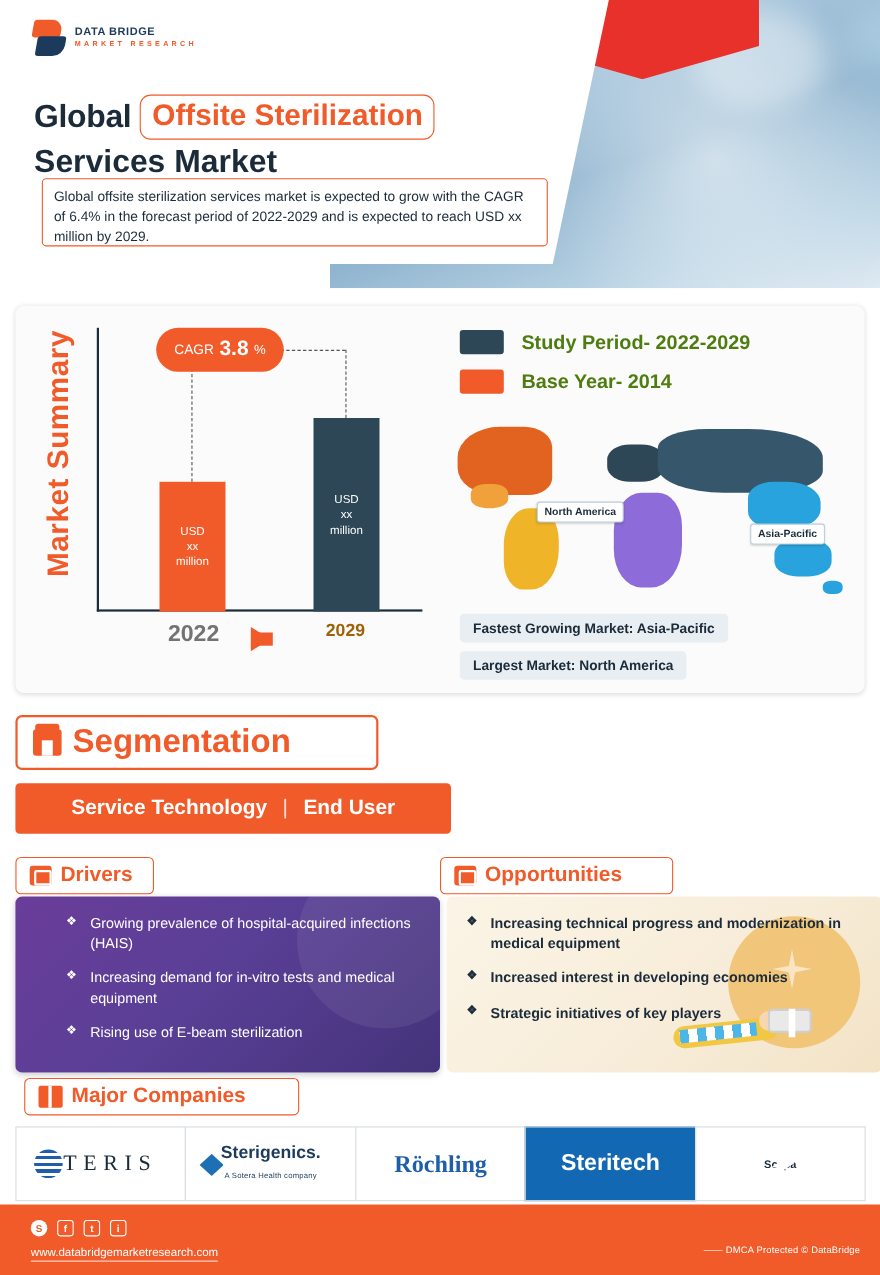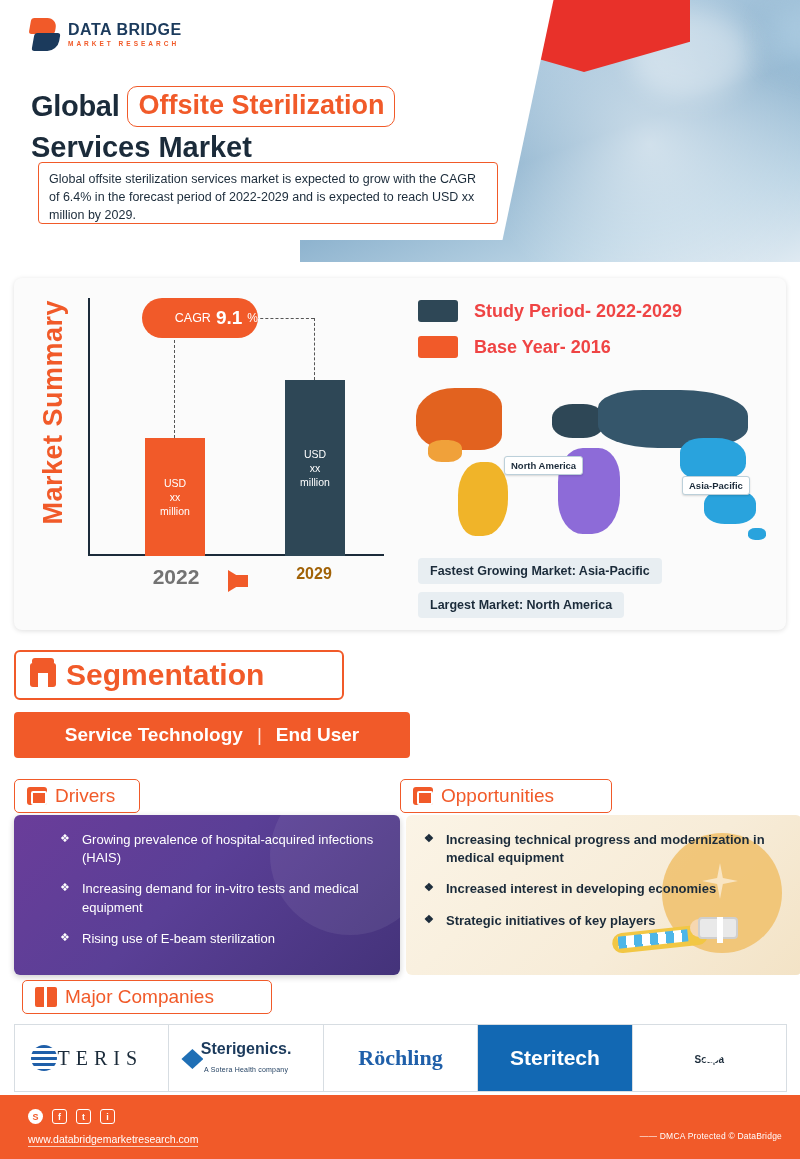"DATA BRIDGE" .logo-title { font-size: 16px -> 10px }
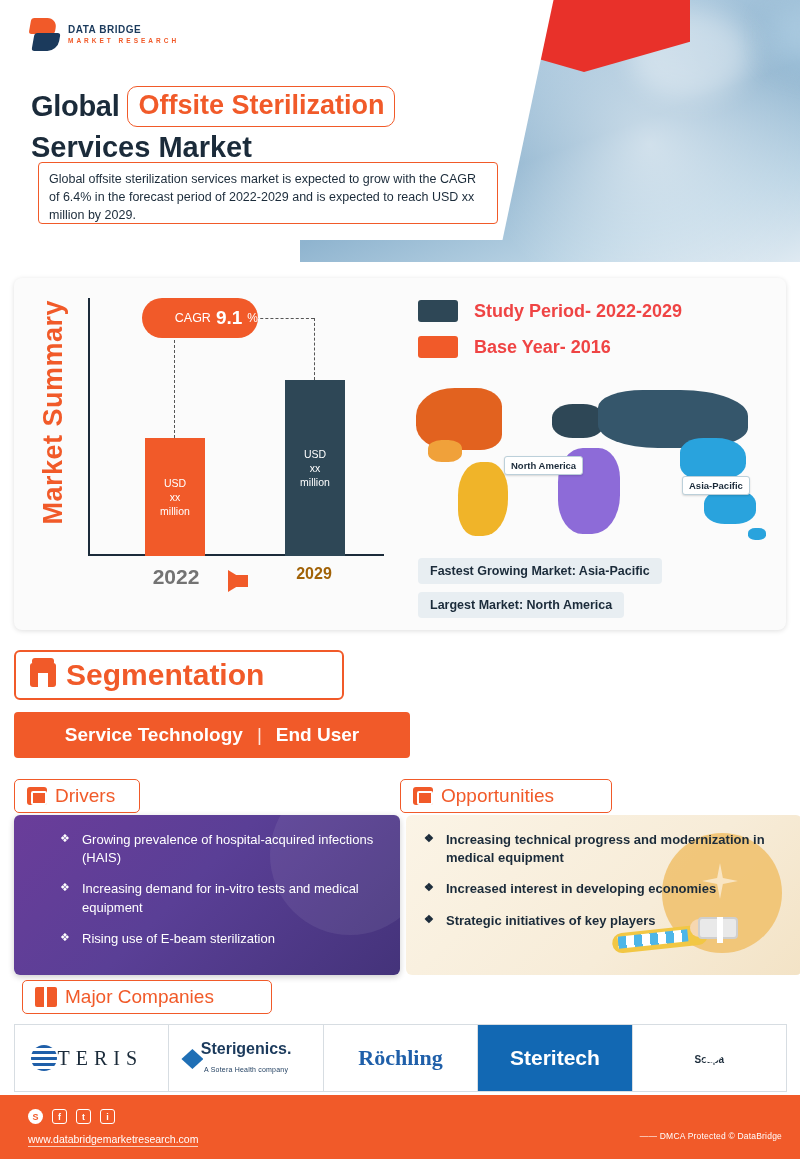"CAGR" .cagr-pill { justify-content: flex-end -> center }
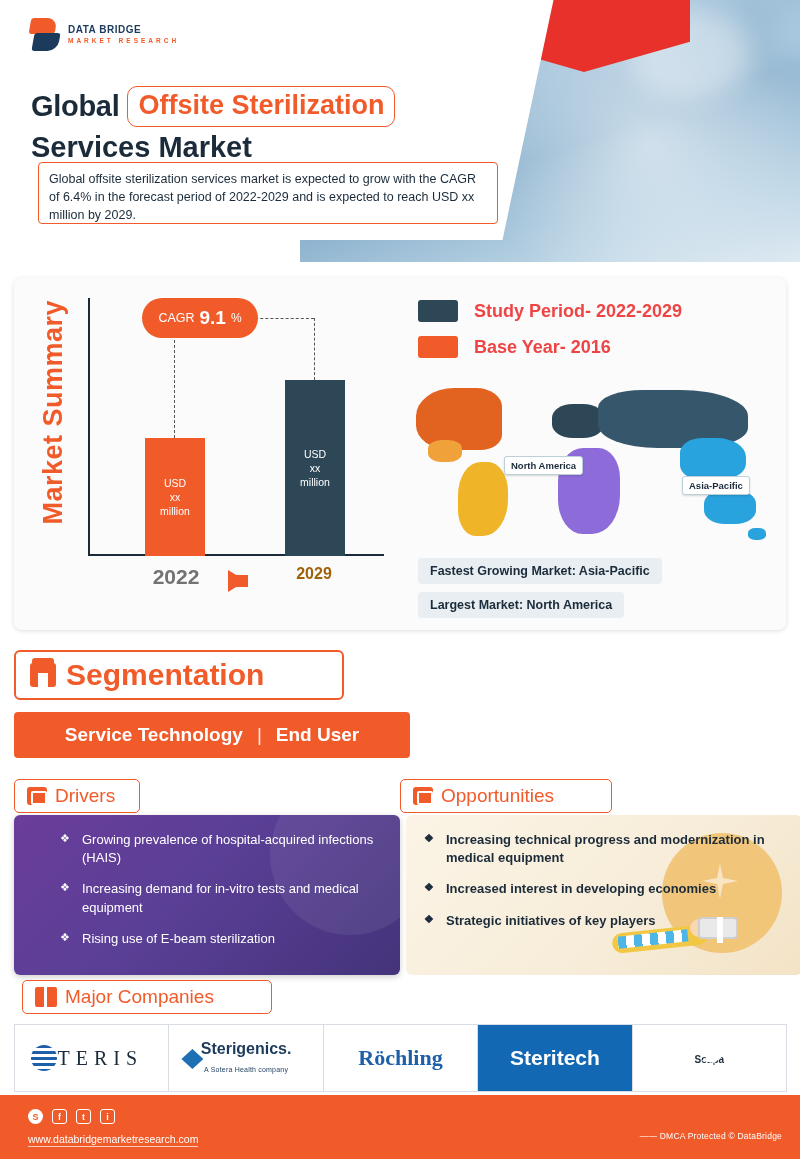"9.1" span.val { text: 9.1 -> 3.8 }
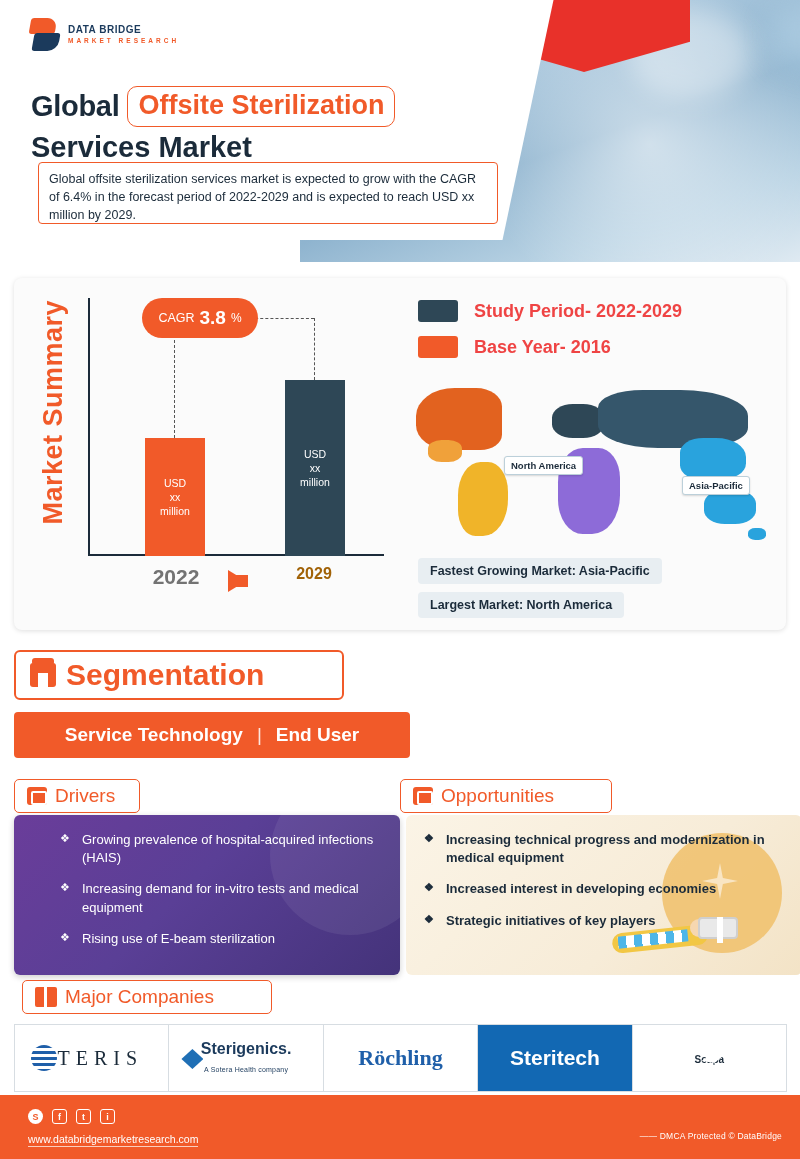"Study Period- 2022-2029" .legend-text { color: #ef4444 -> #4d7c0f }
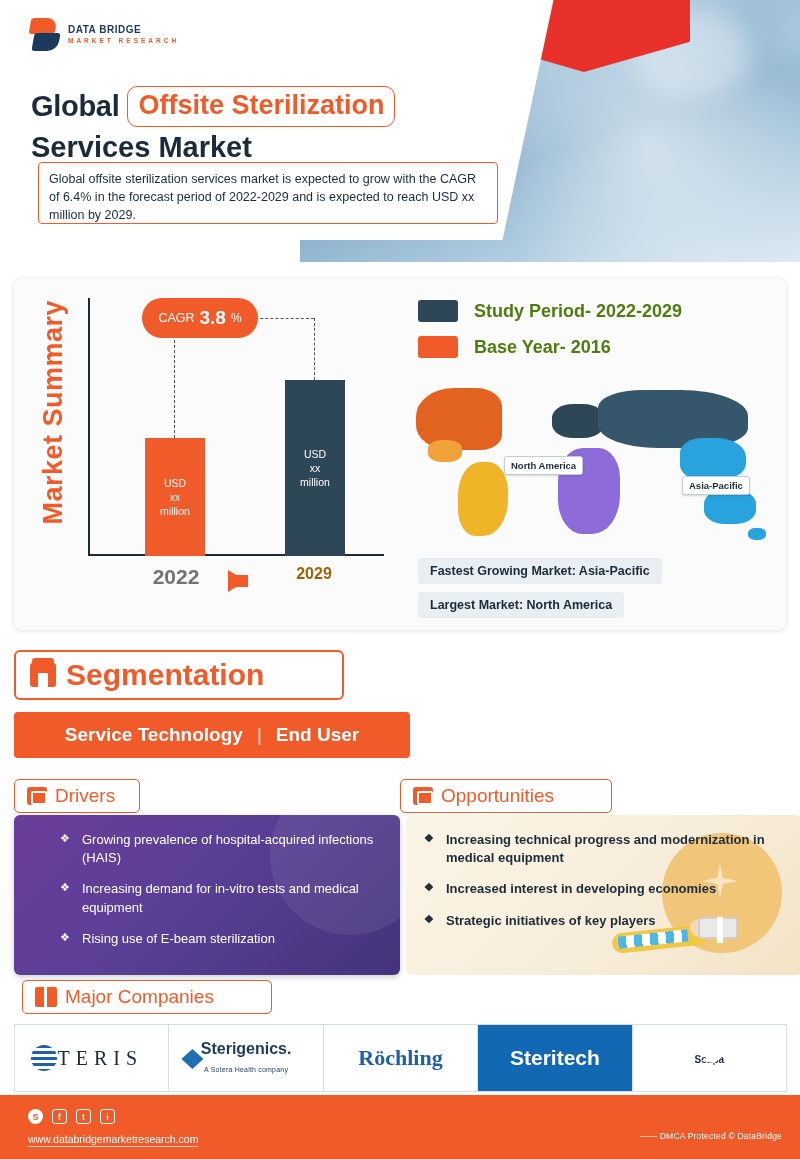"Base Year- 2016" span.legend-text { text: 2016 -> 2014 }
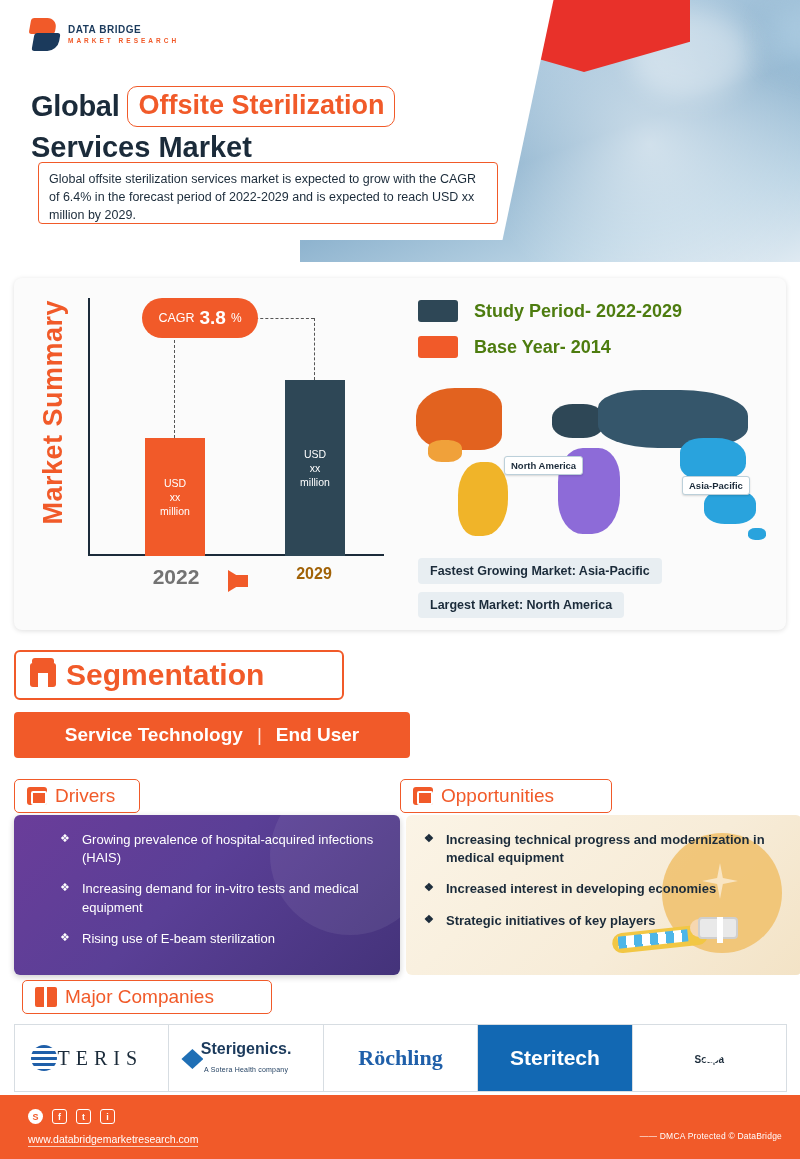"North America" div.pin-label { left: 504px -> 488px }
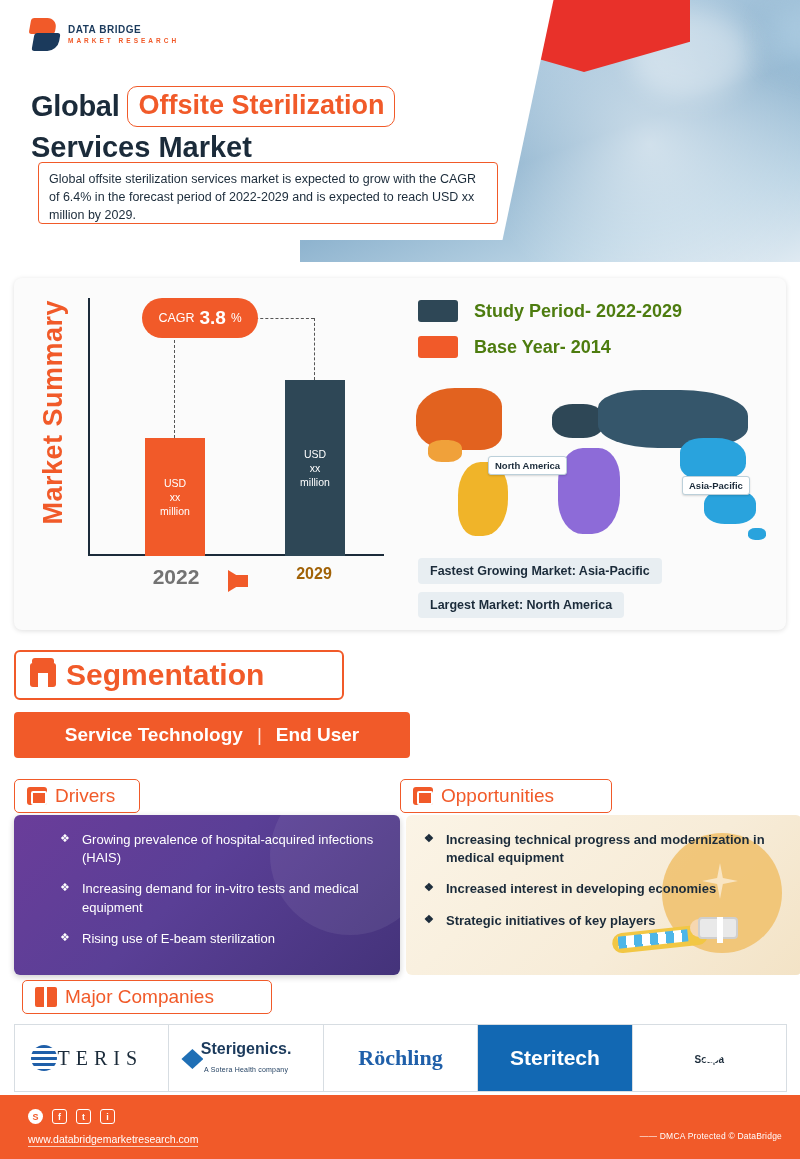"Drivers" .mini-head .txt { font-weight: normal -> bold }
